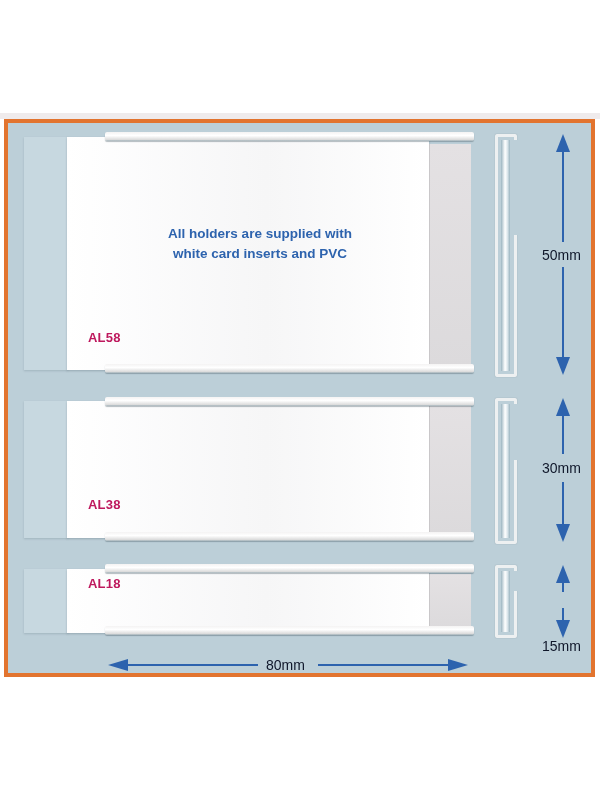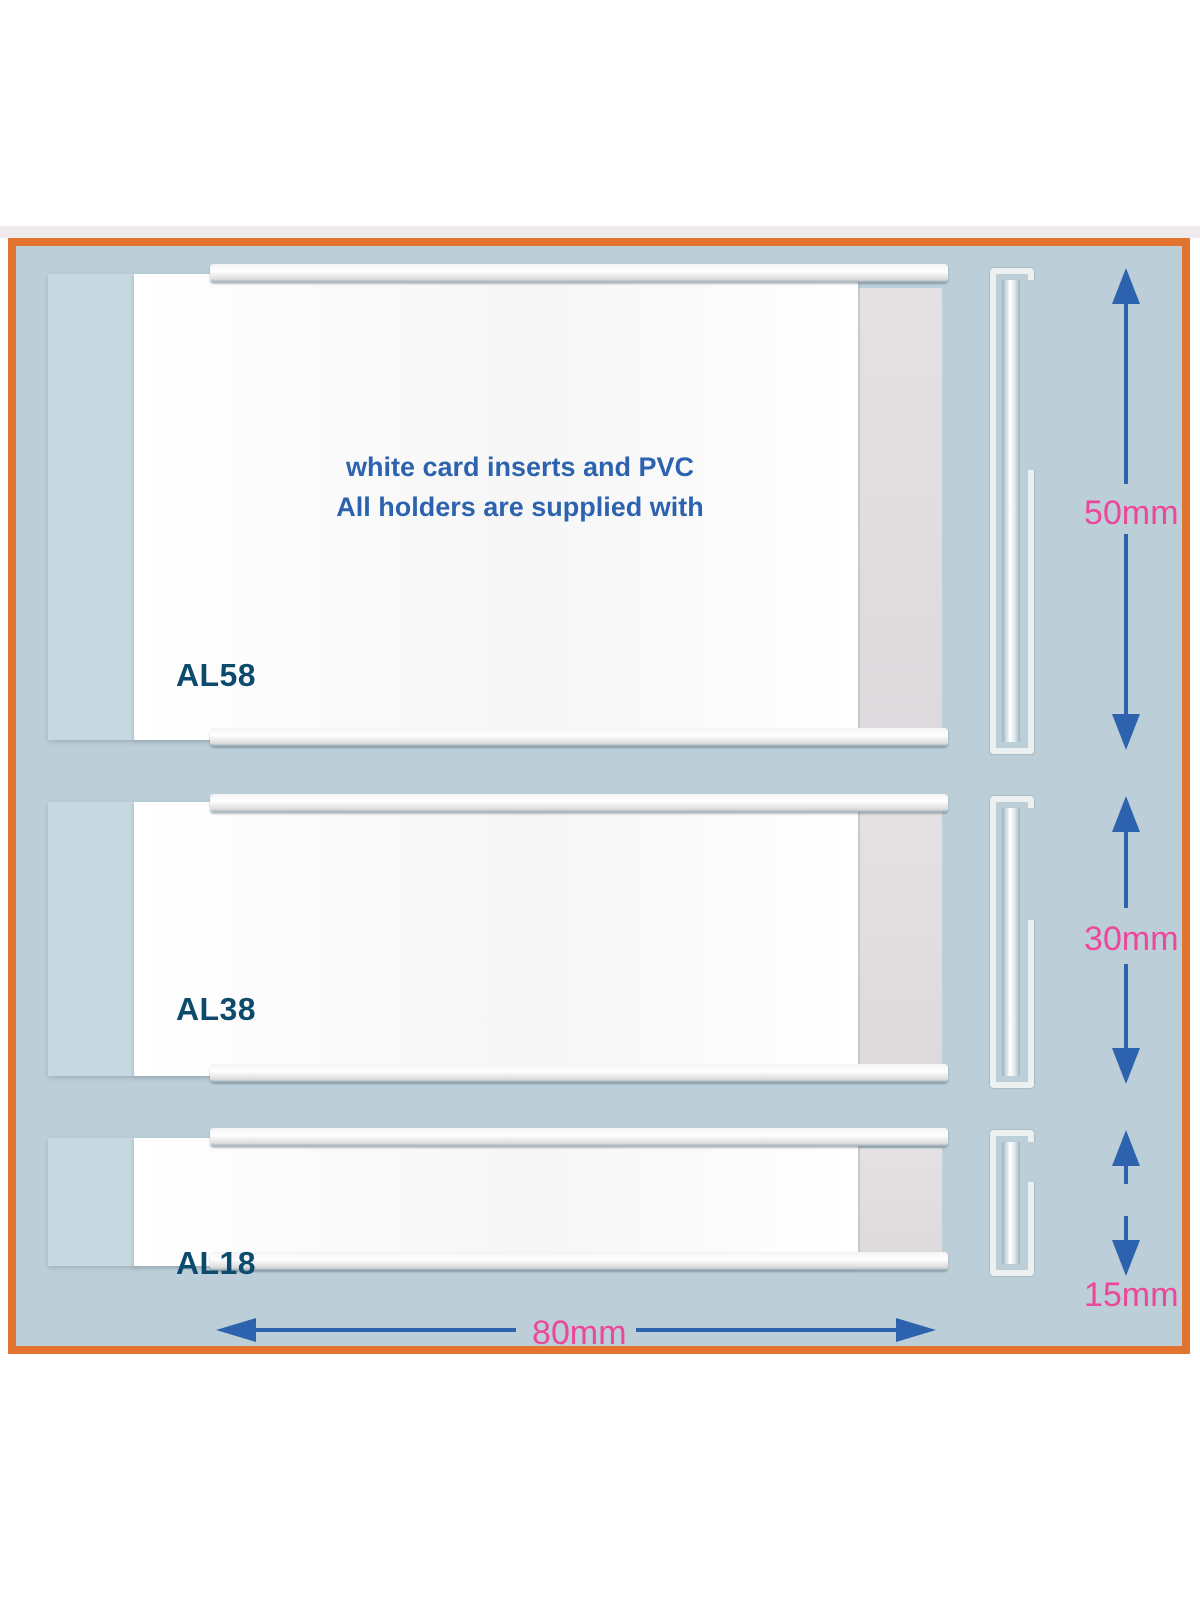"white card inserts and PVC" div { order: before "All holders are supplied with" -> after "All holders are supplied with" }
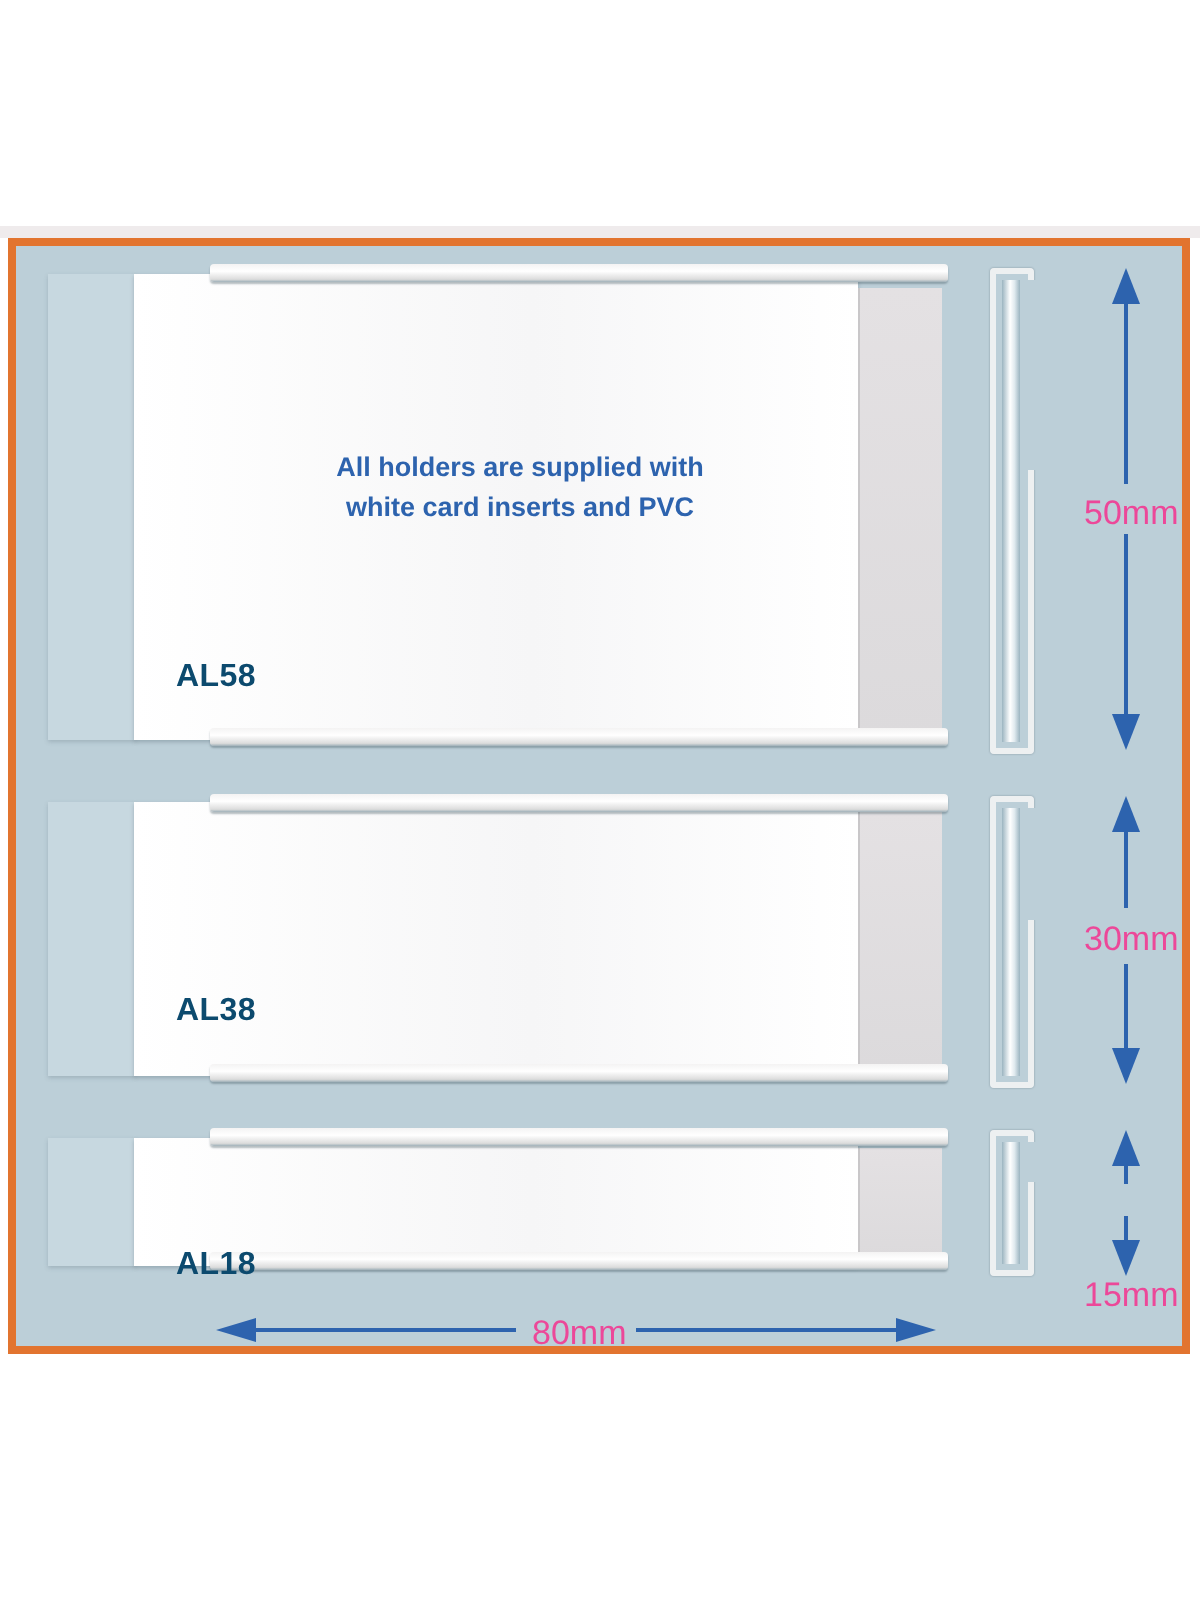"50mm" .dim { color: #ec4899 -> #0f172a; font-size: 17px -> 14px }
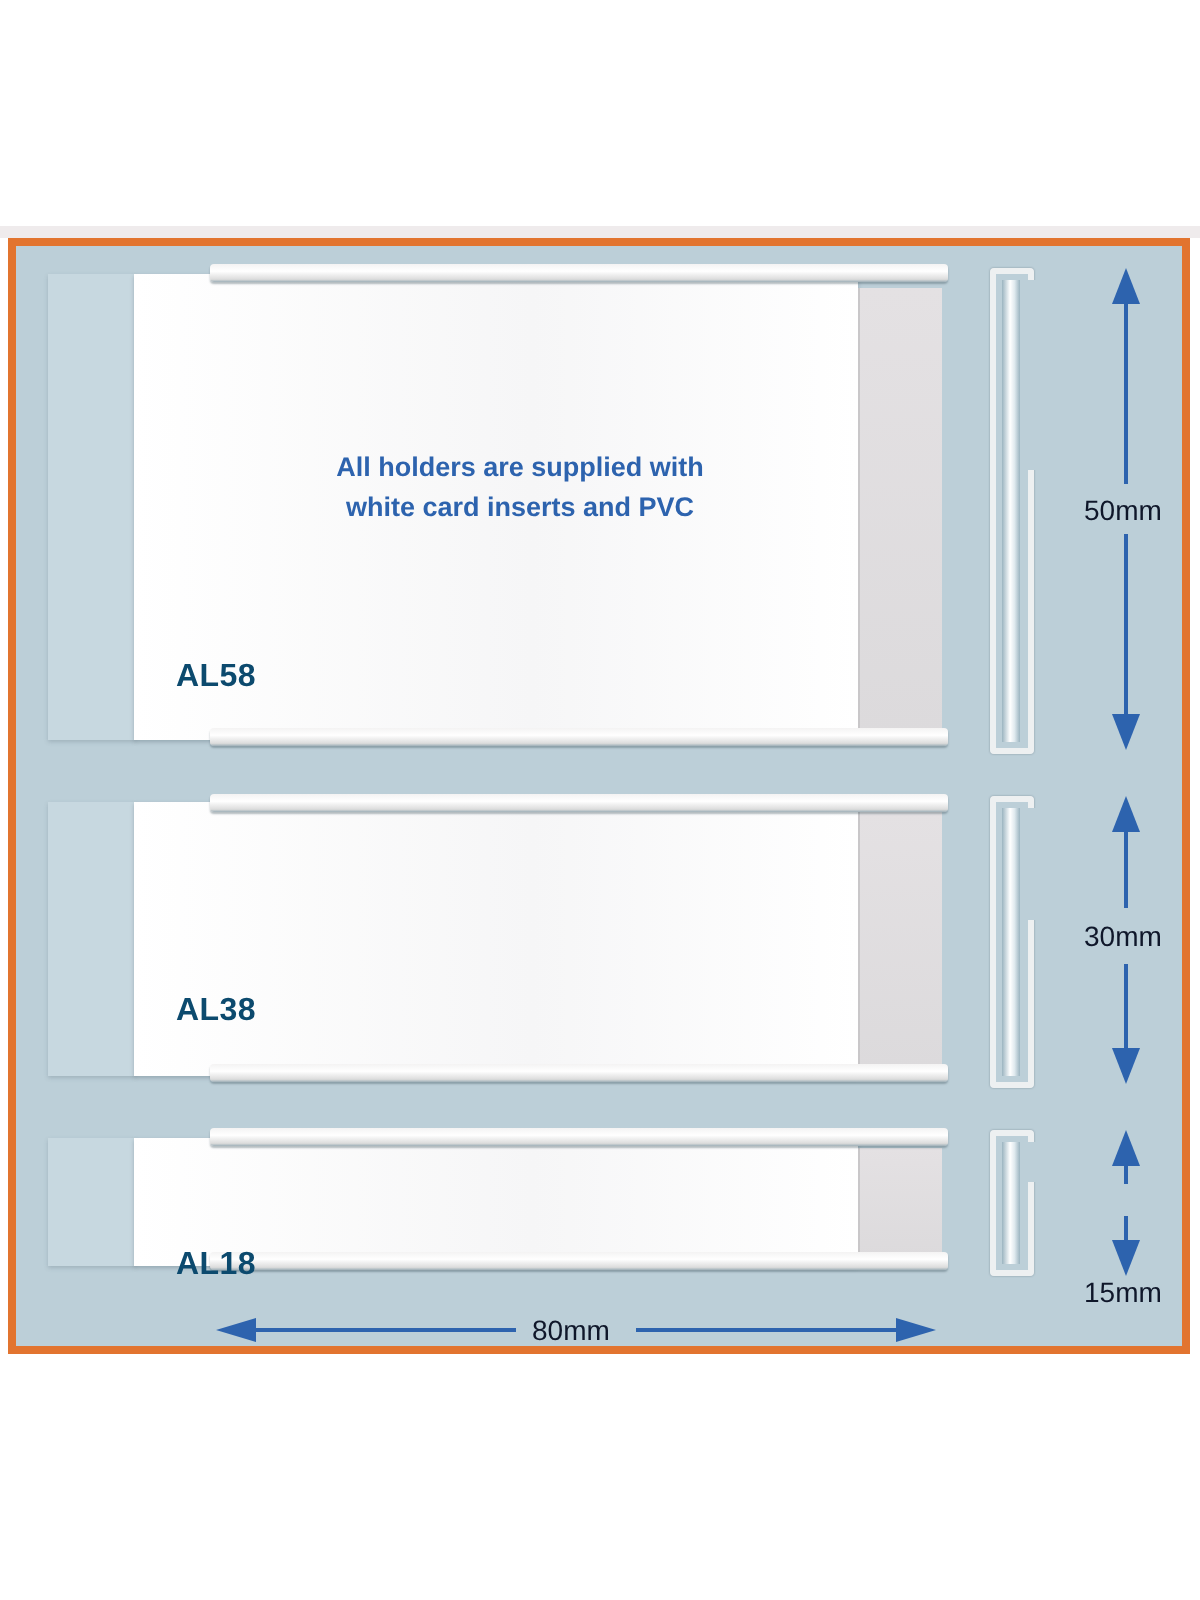"AL58" .model-label { color: #0c4a6e -> #be185d; font-size: 16px -> 13px }
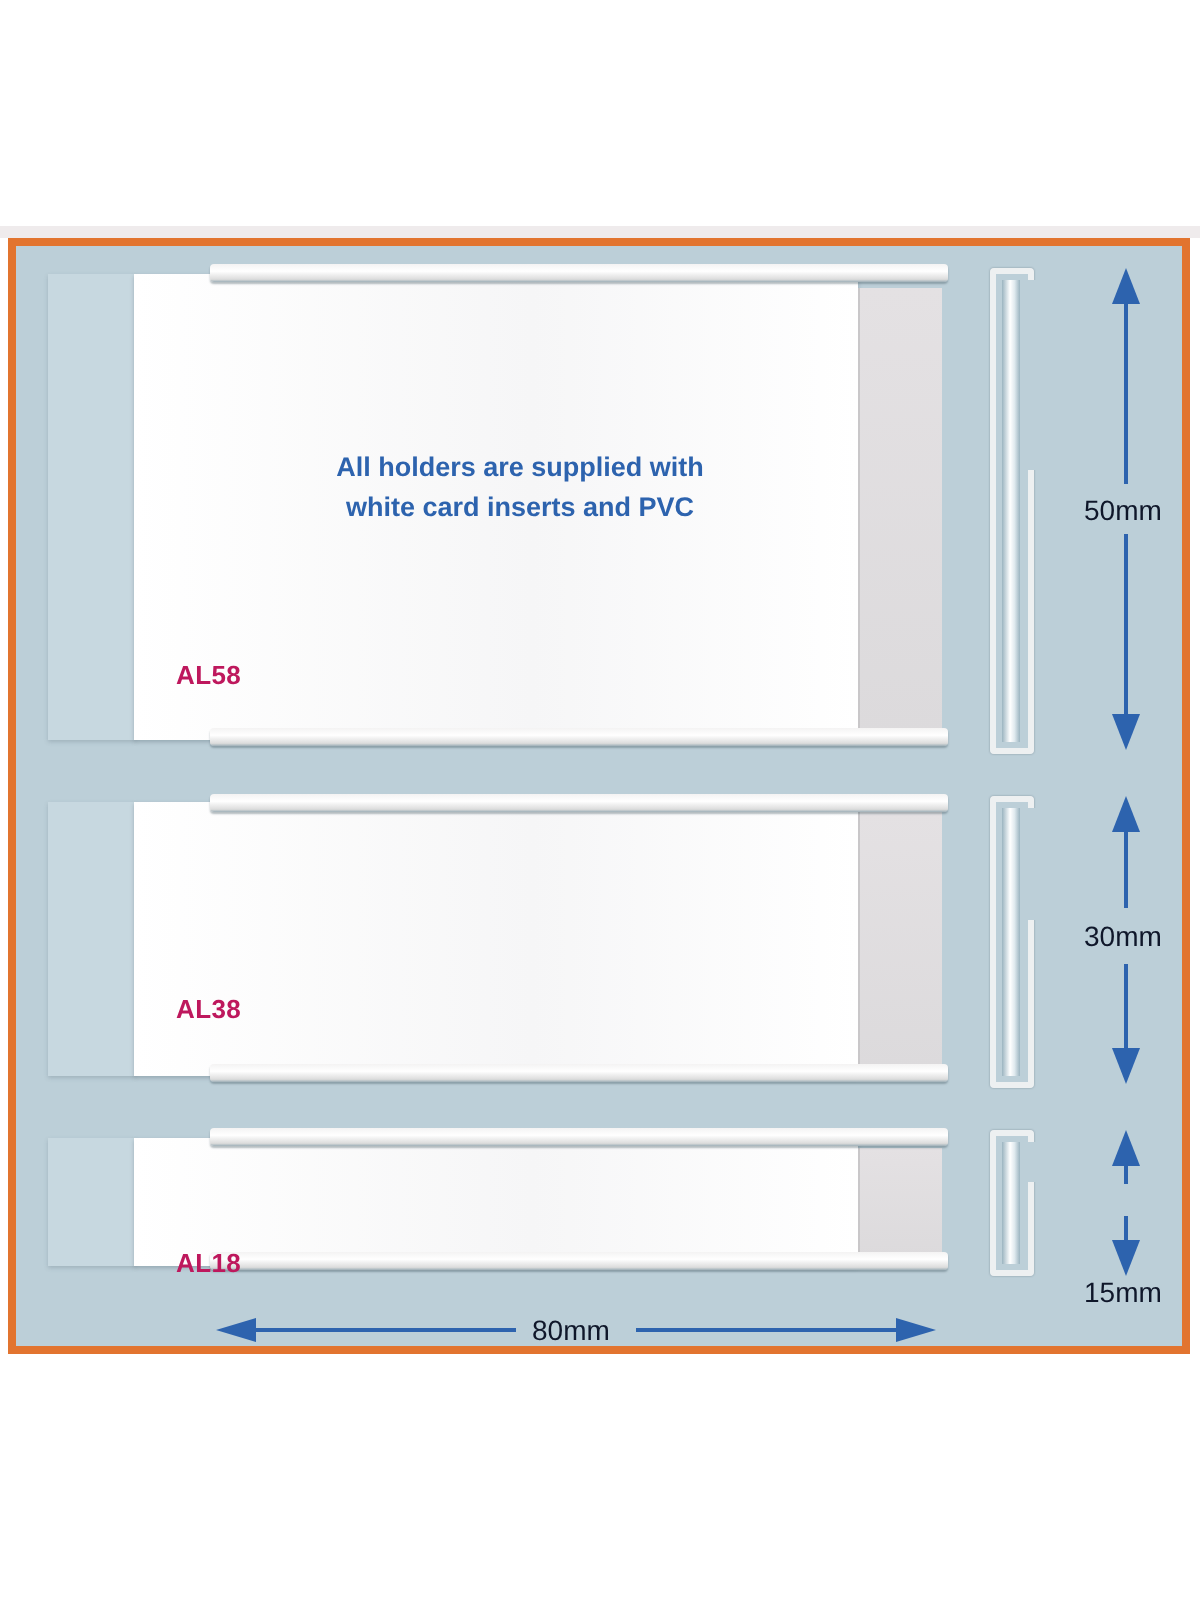"AL18" div.model-label { top: 624px -> 576px }
